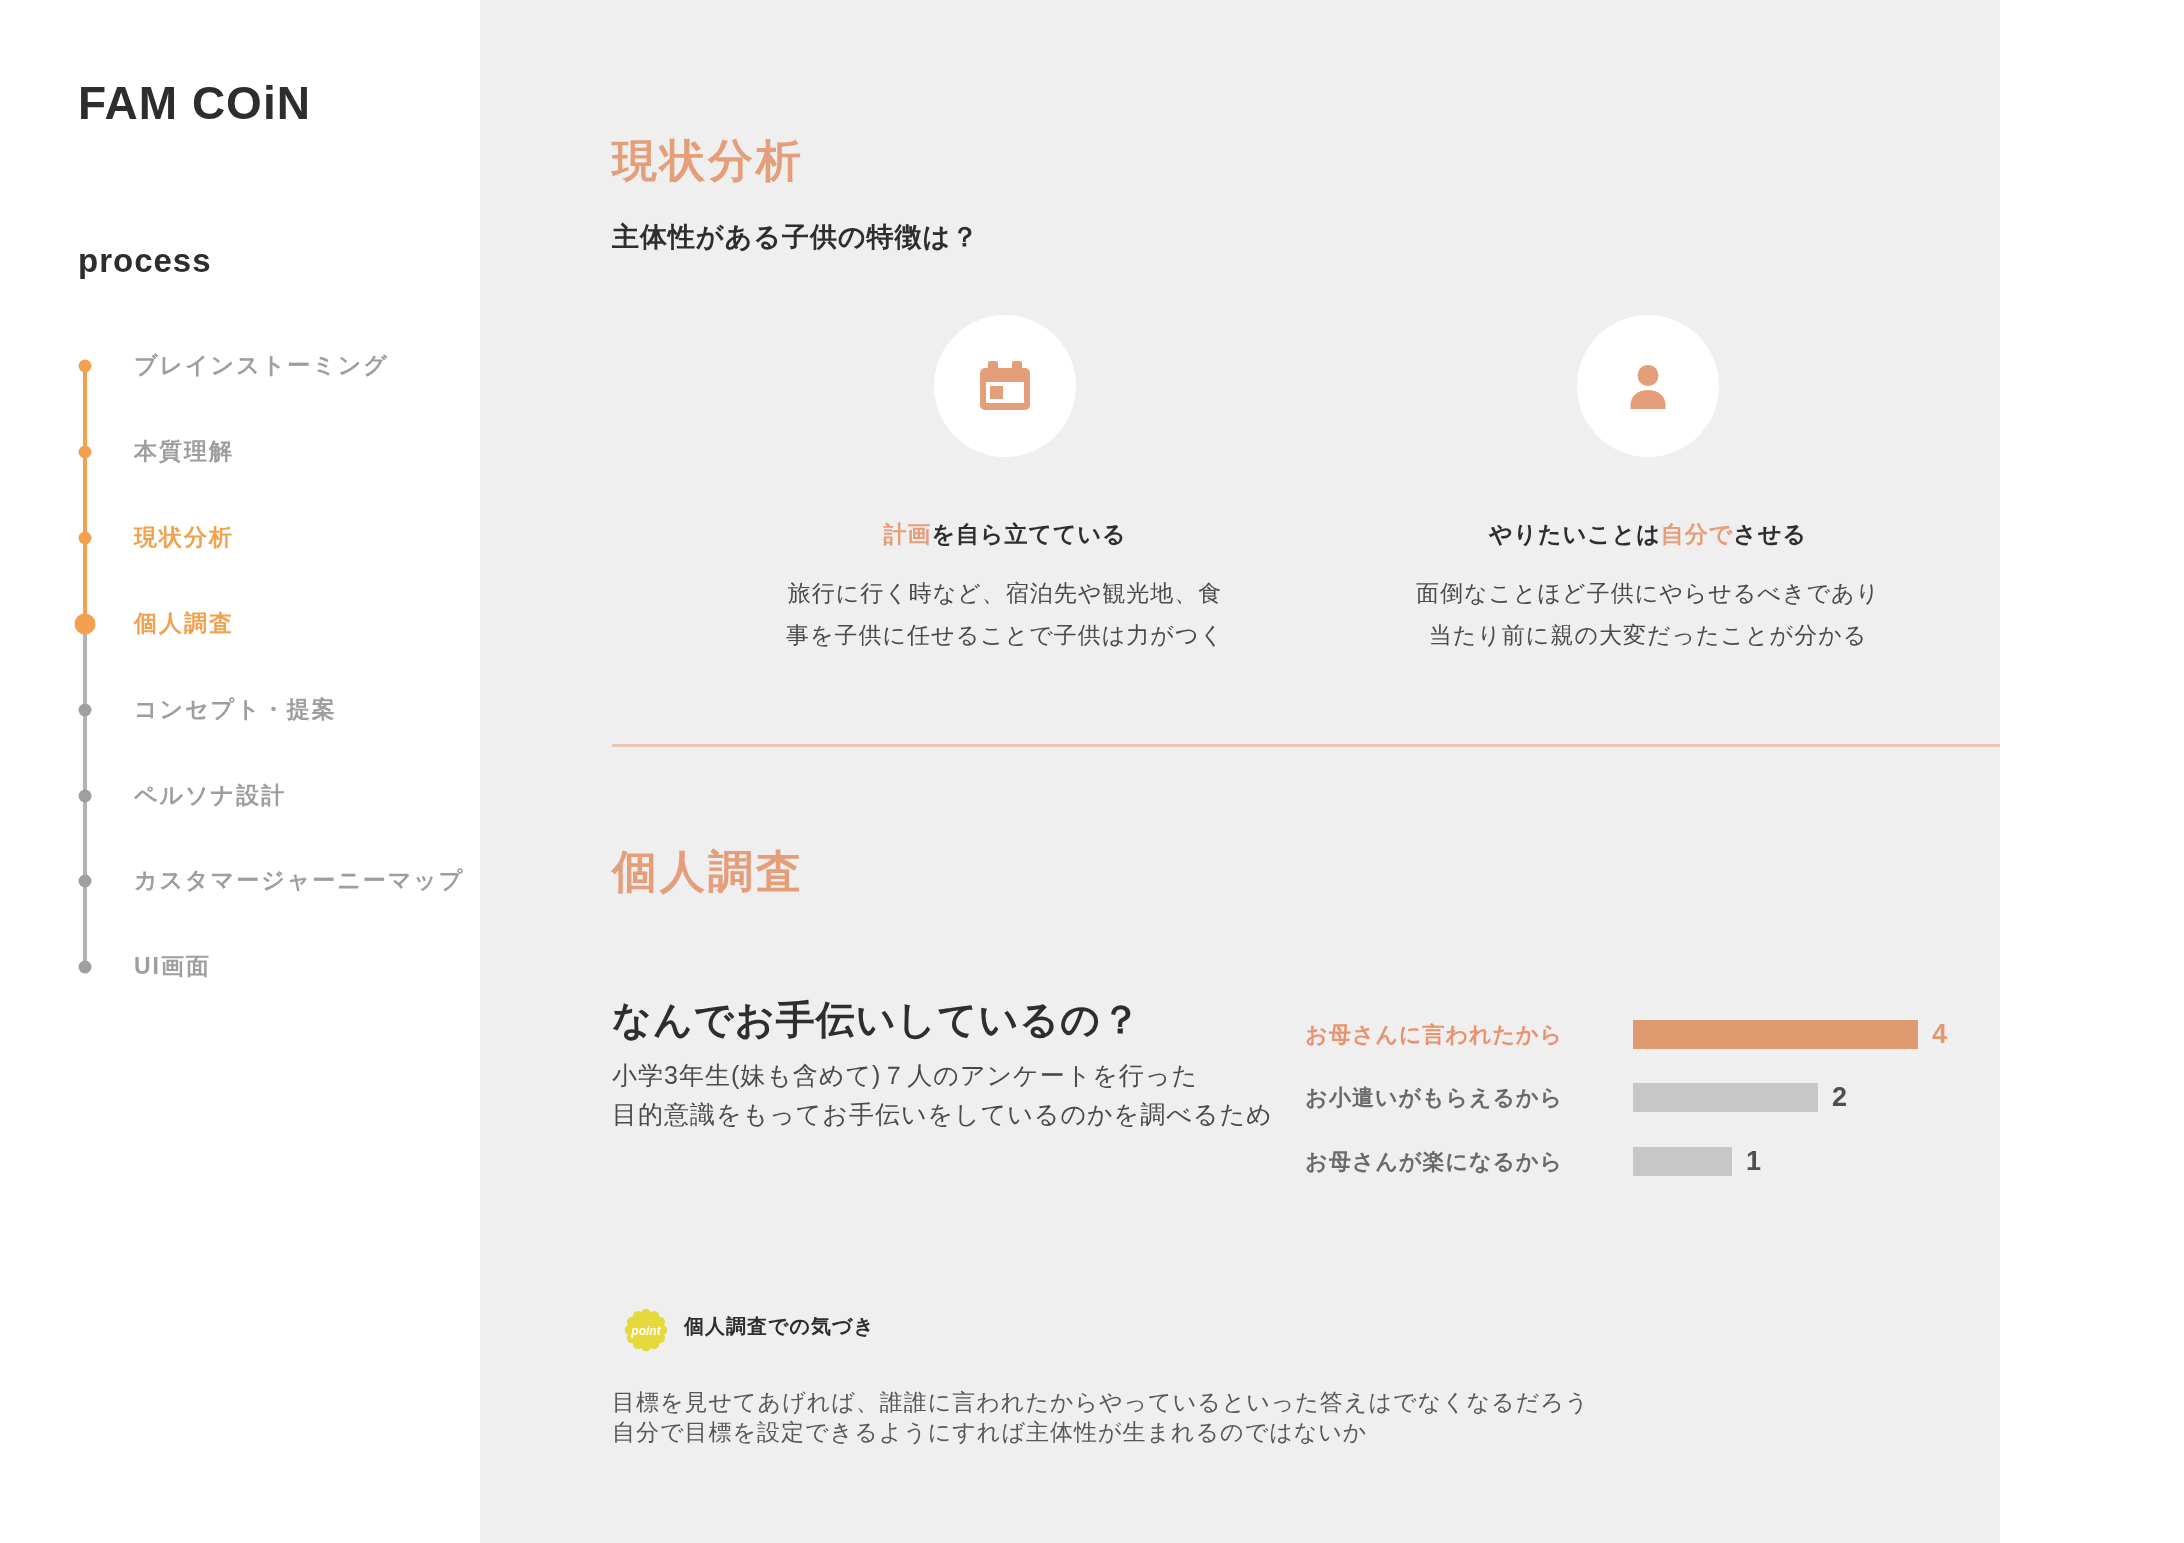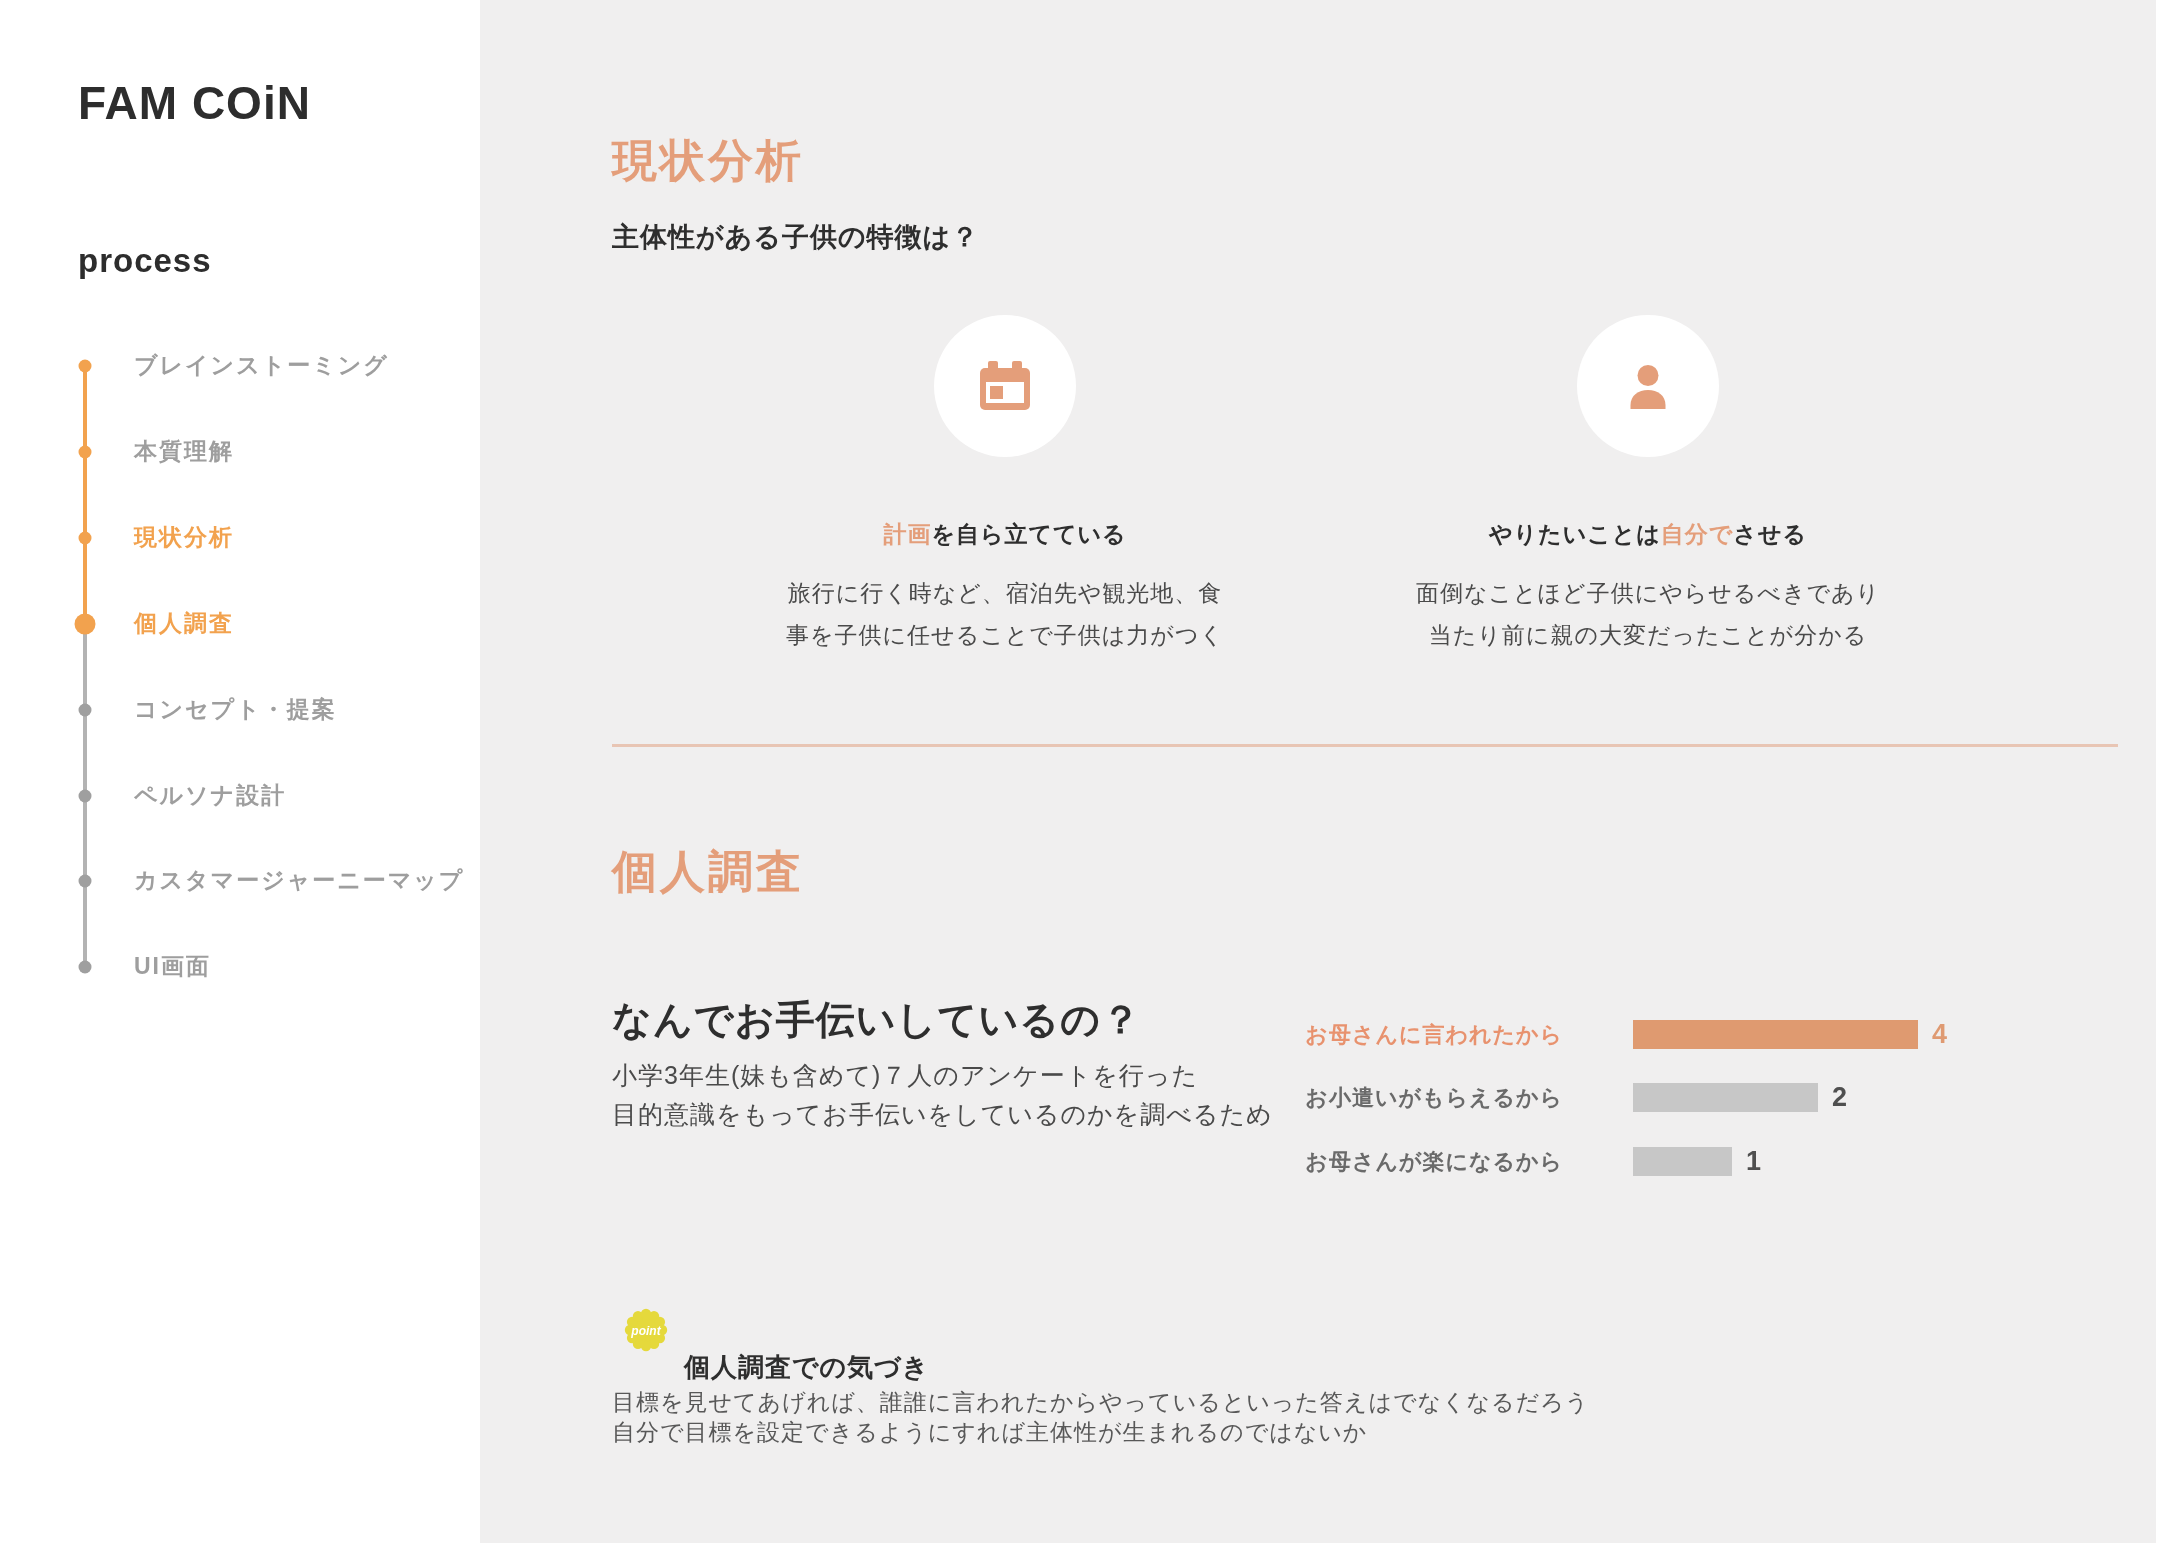"FAM COiN" .page { width: 2156px -> 2000px }
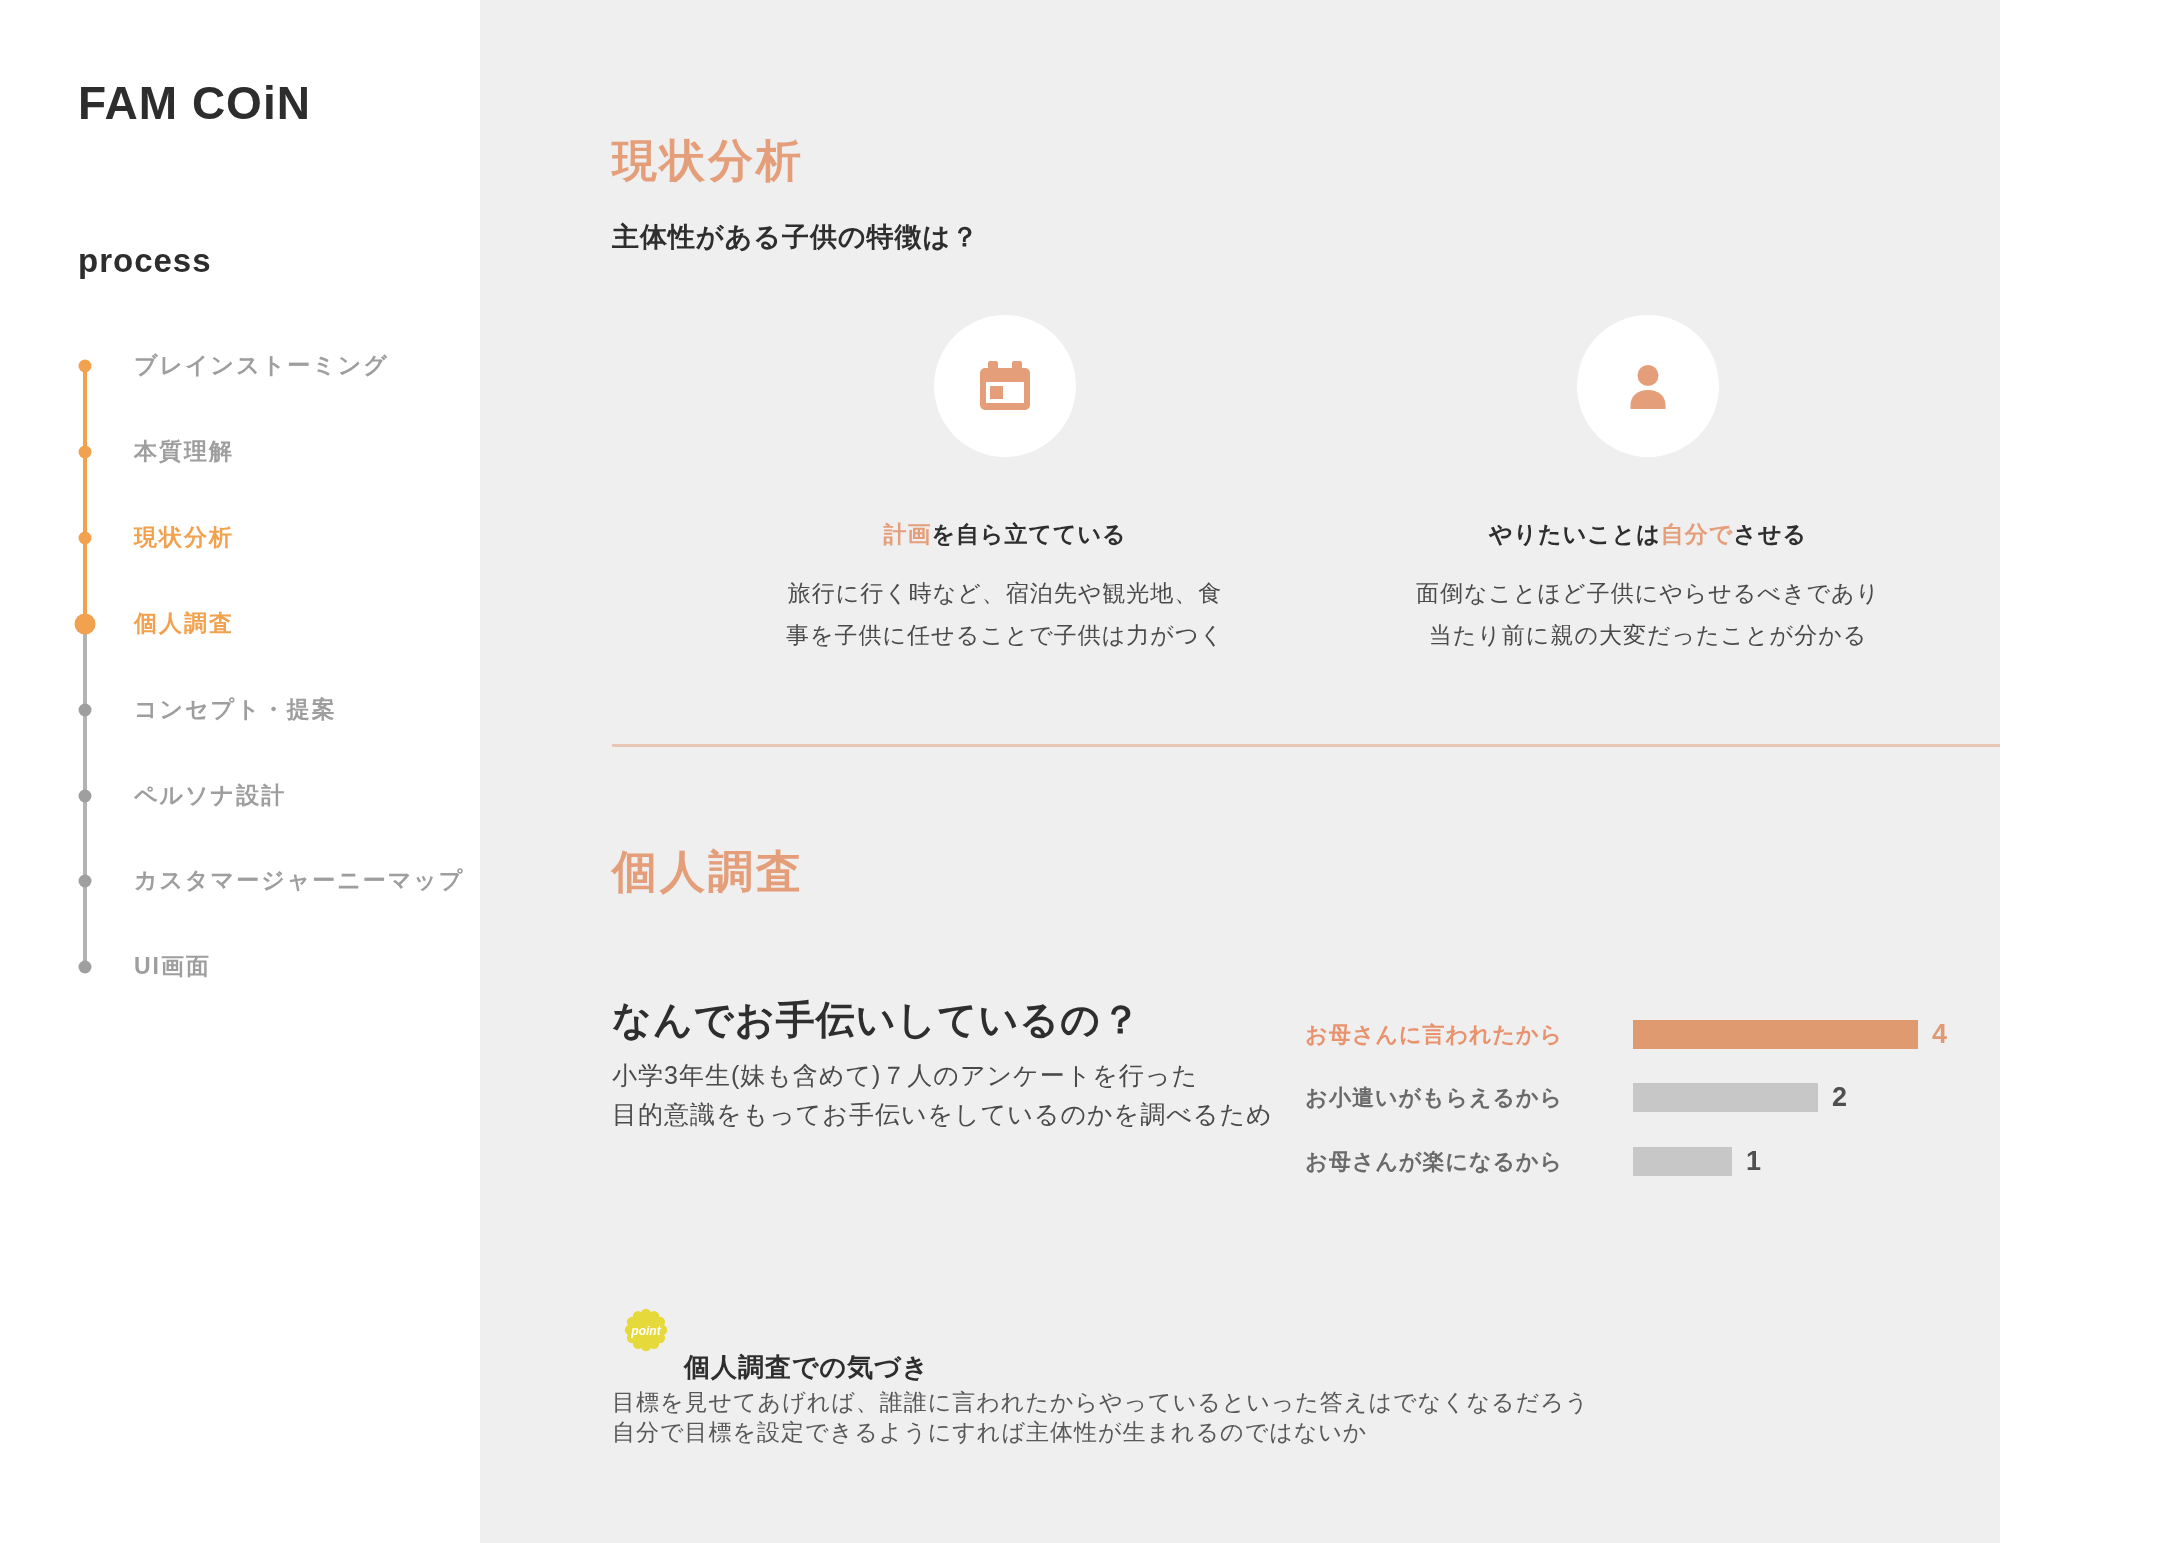"個人調査での気づき" .insight-title { font-size: 26px -> 20px; margin-top: 37px -> none }
